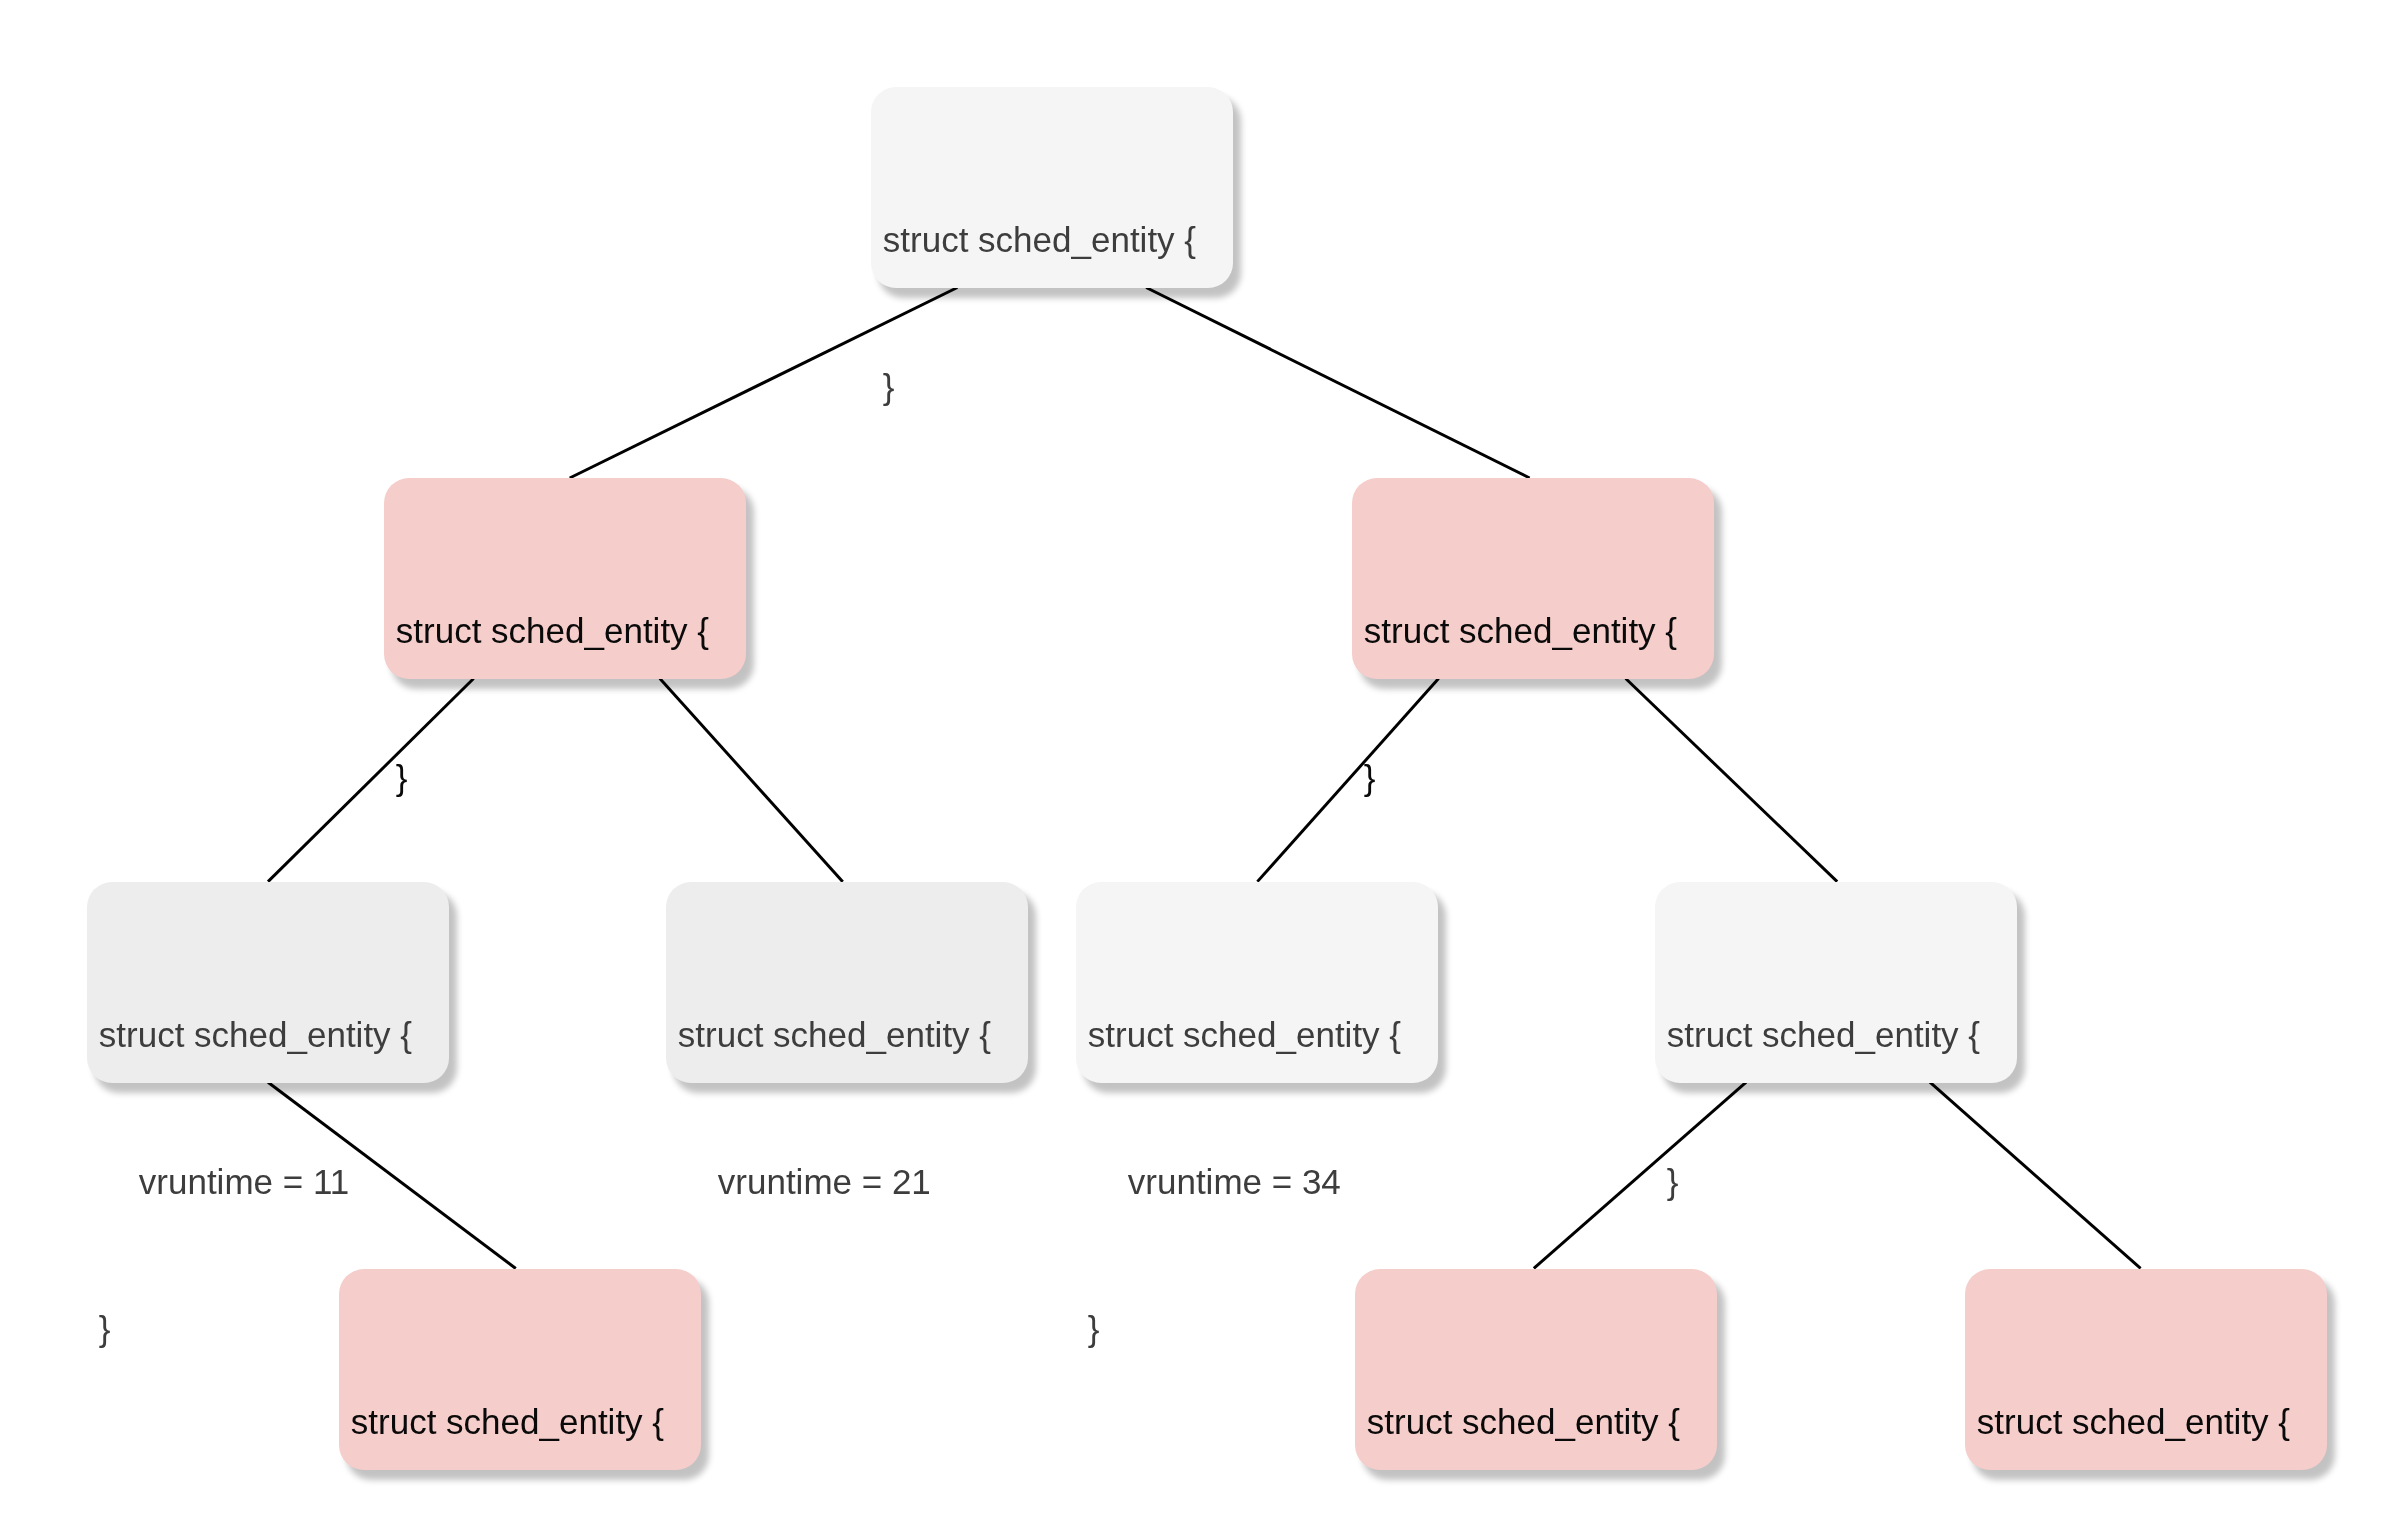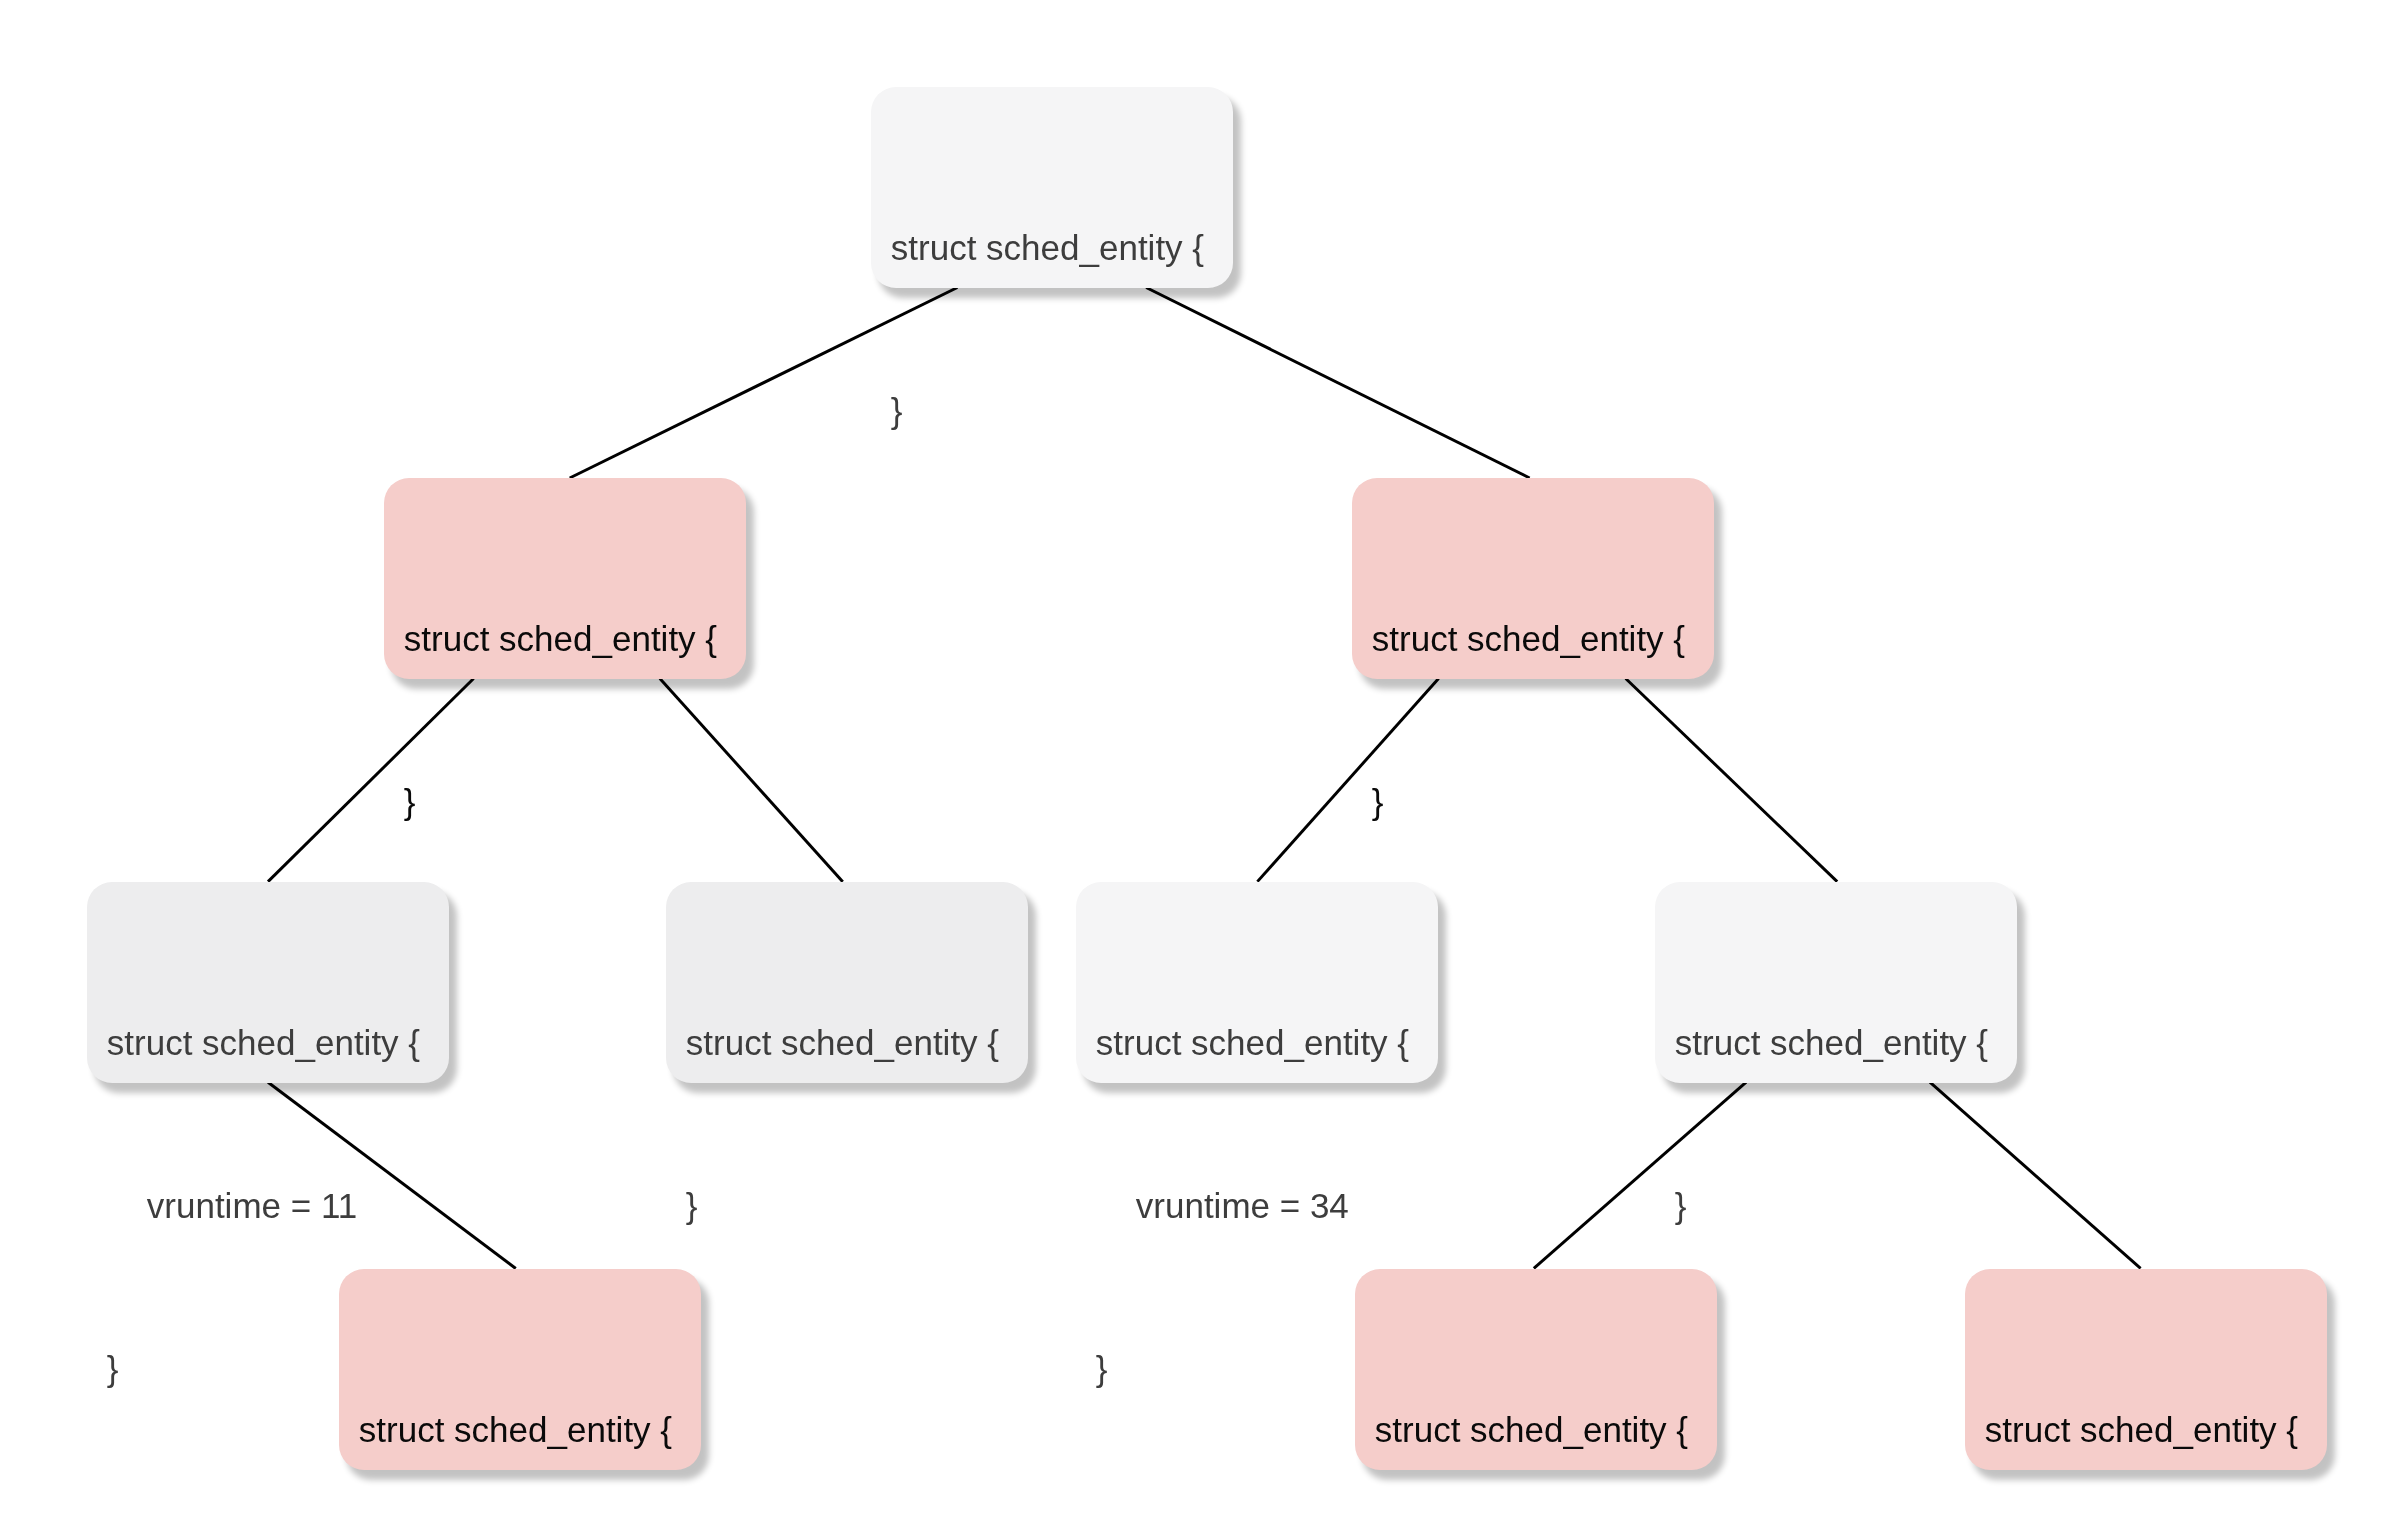"struct sched_entity {" .node .l1, .node .l2, .node .l3 { margin: 8px -> 0 }
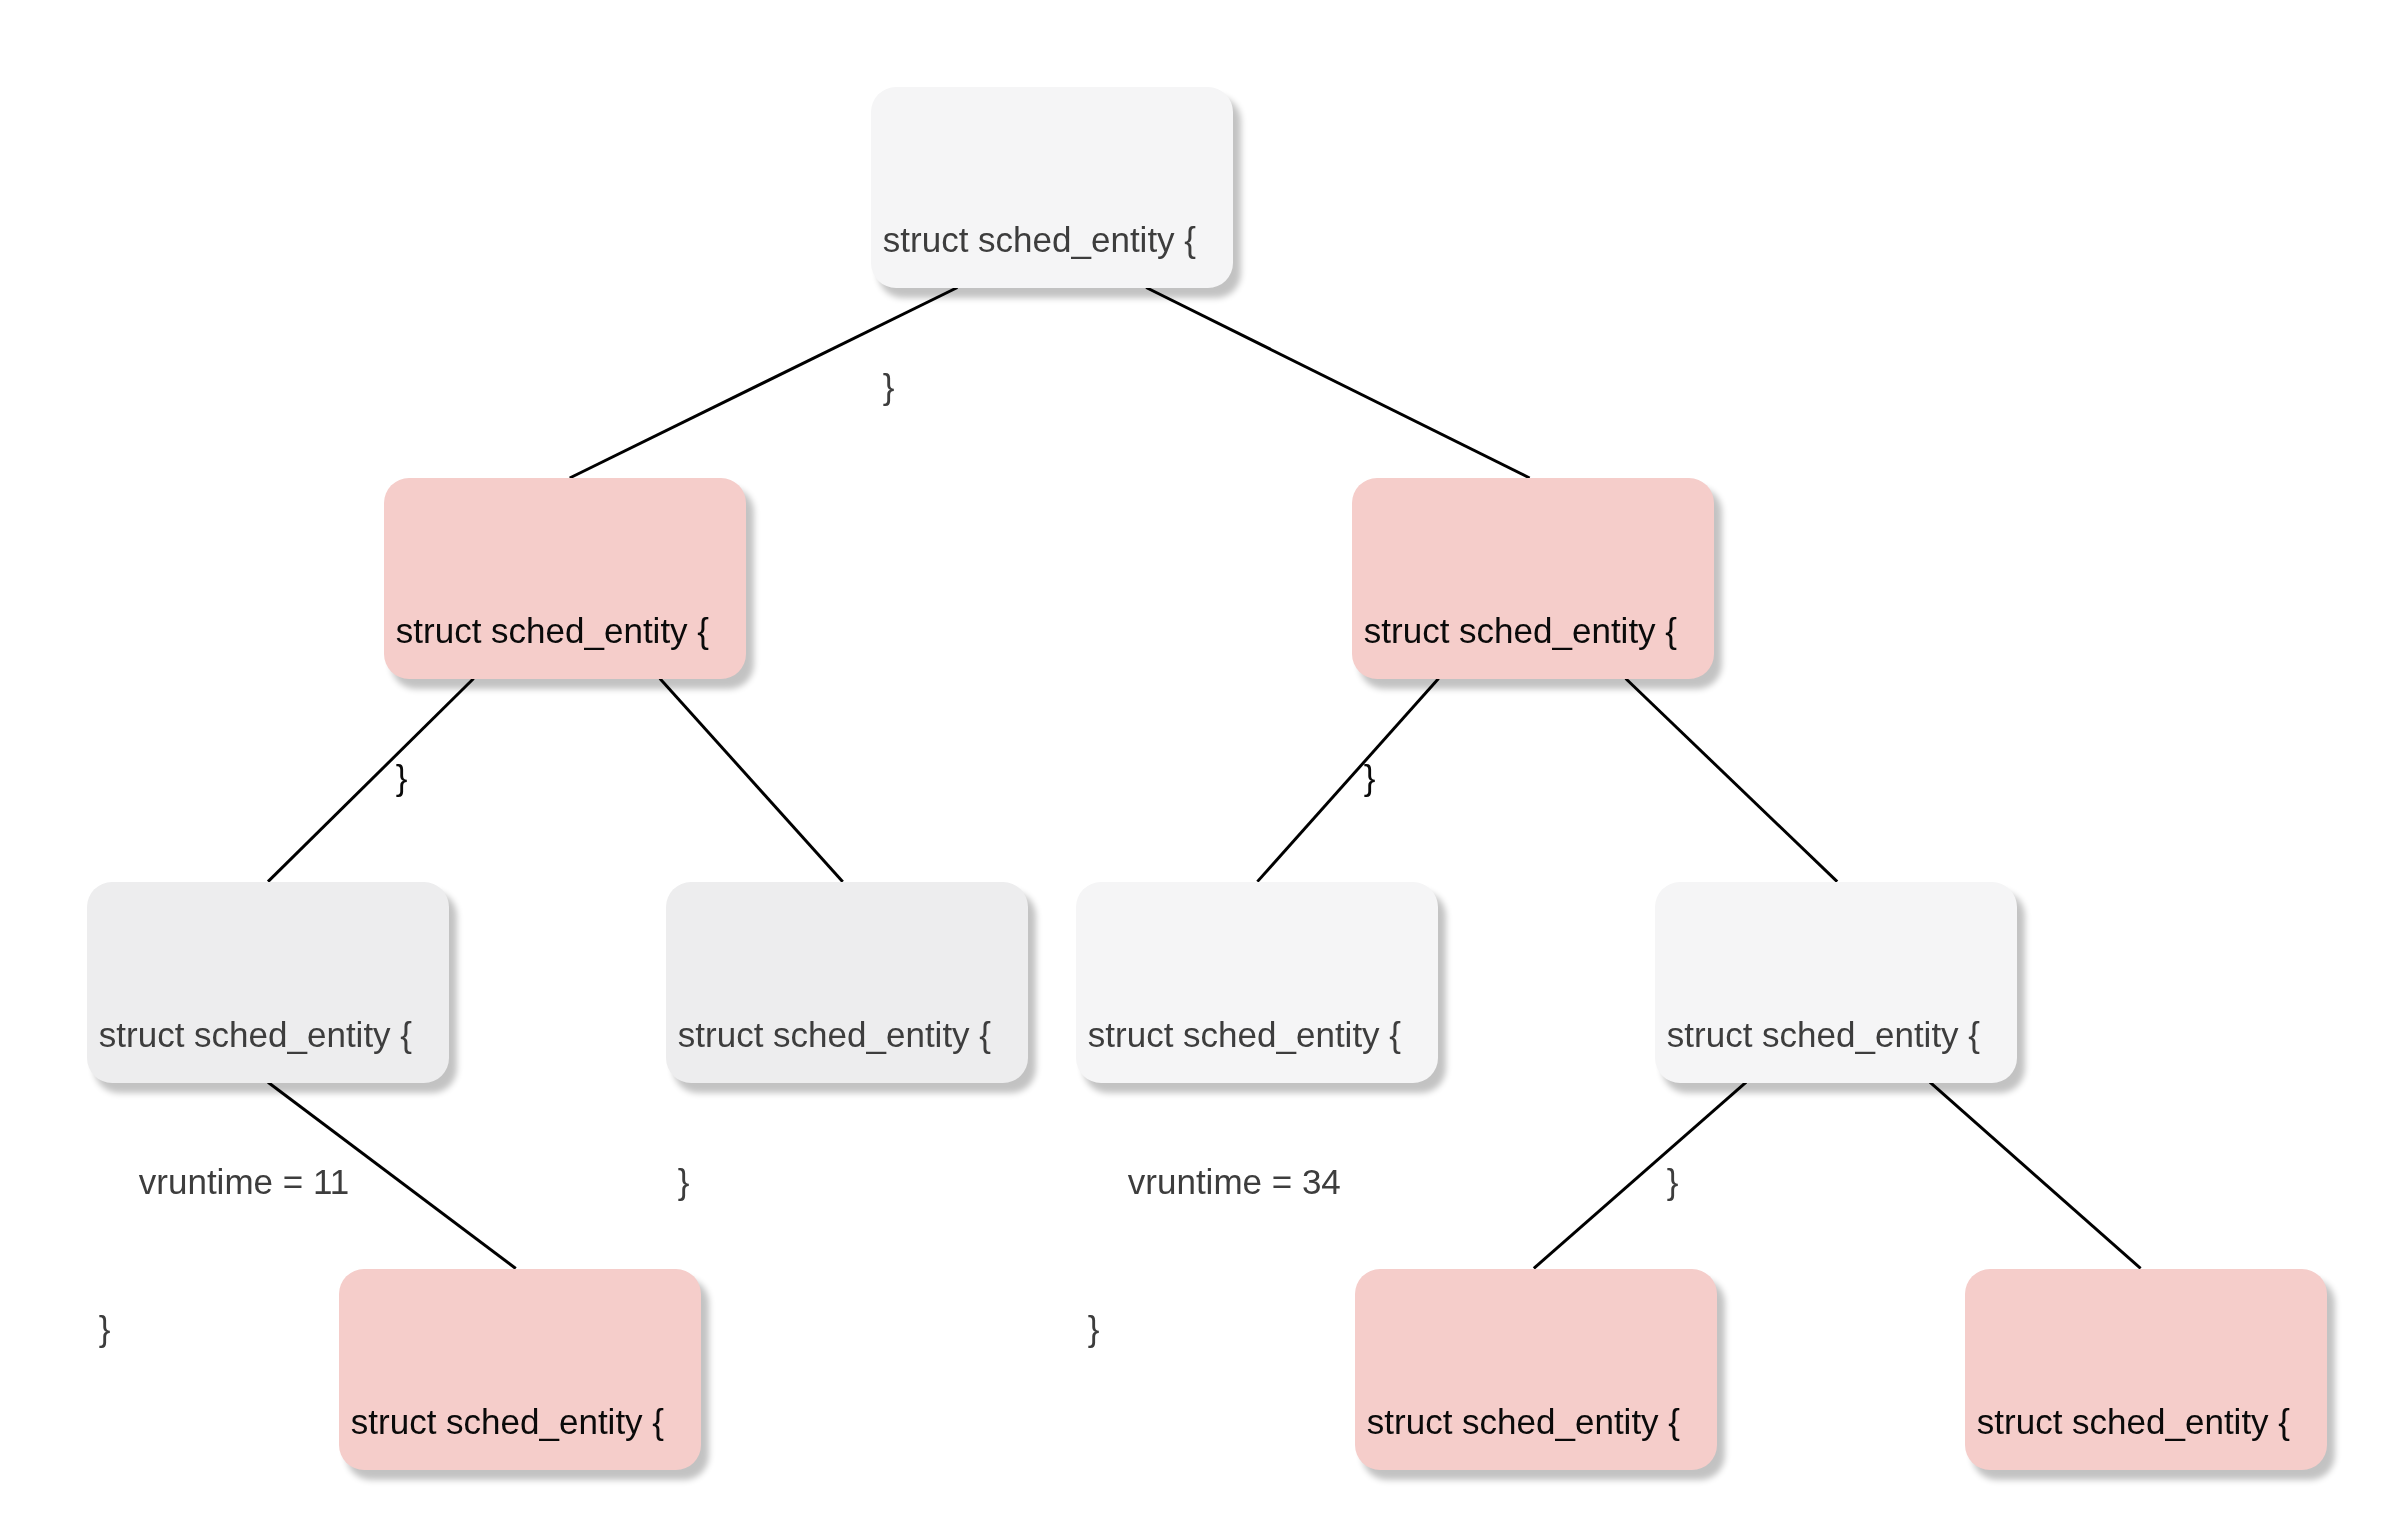"vruntime = 21" div.l2 { html: none -> <div>vruntime = 21</div> }
